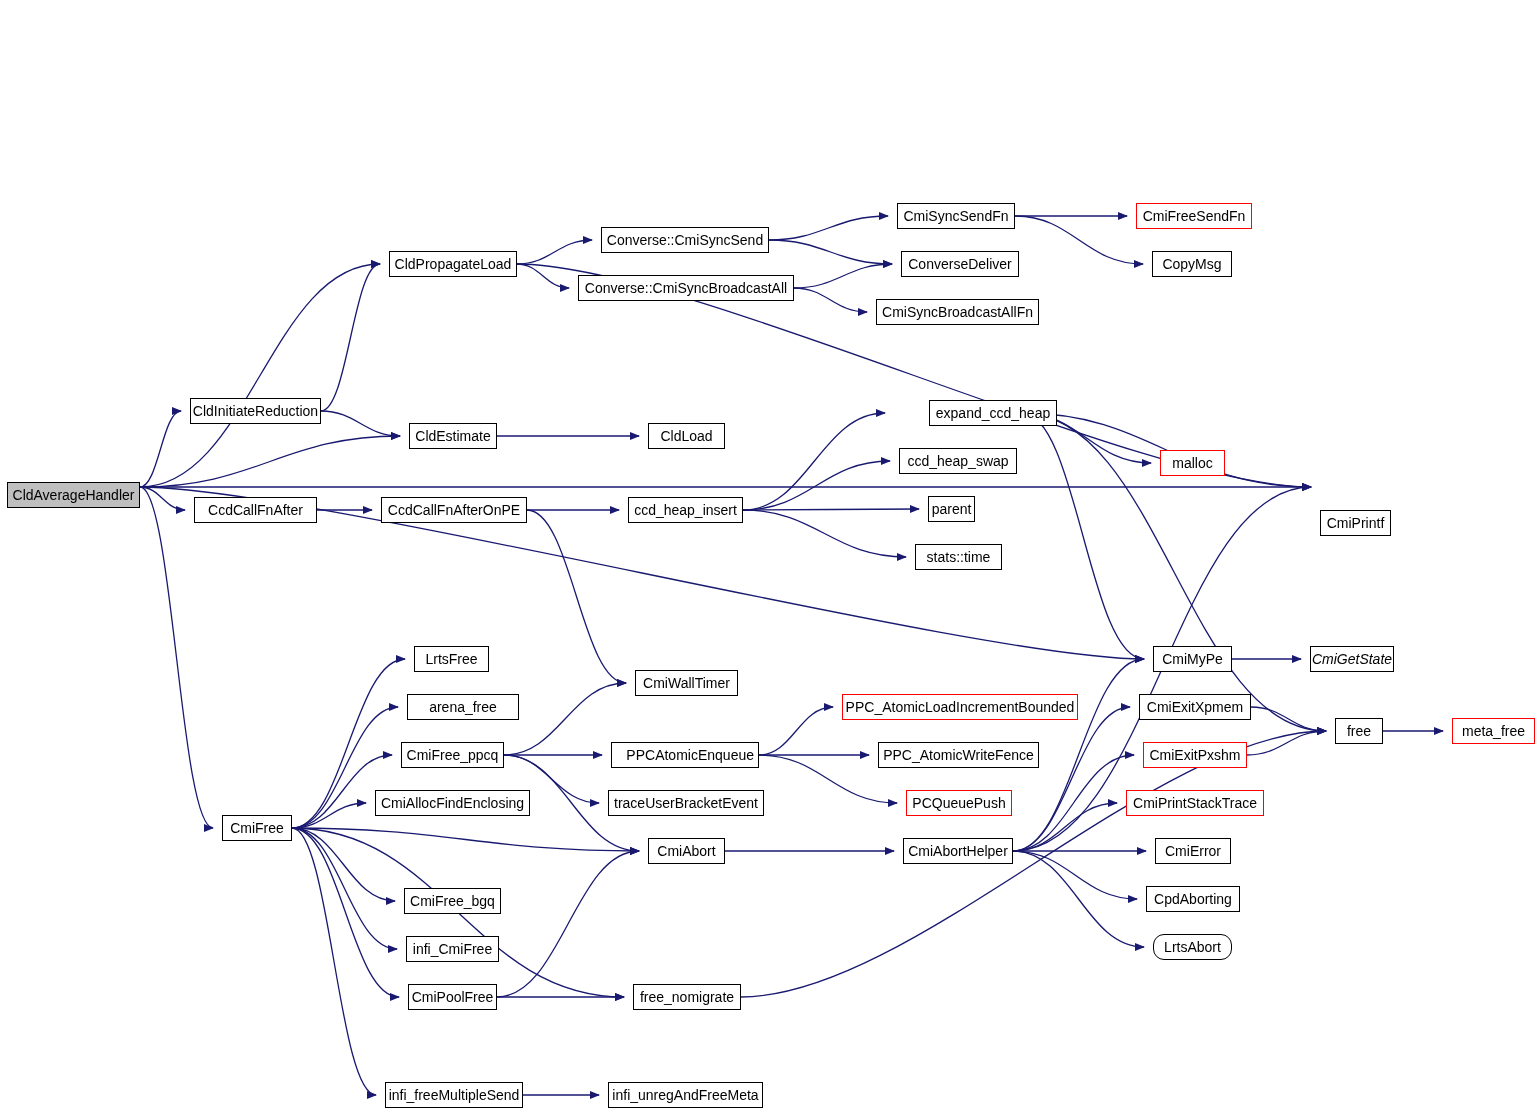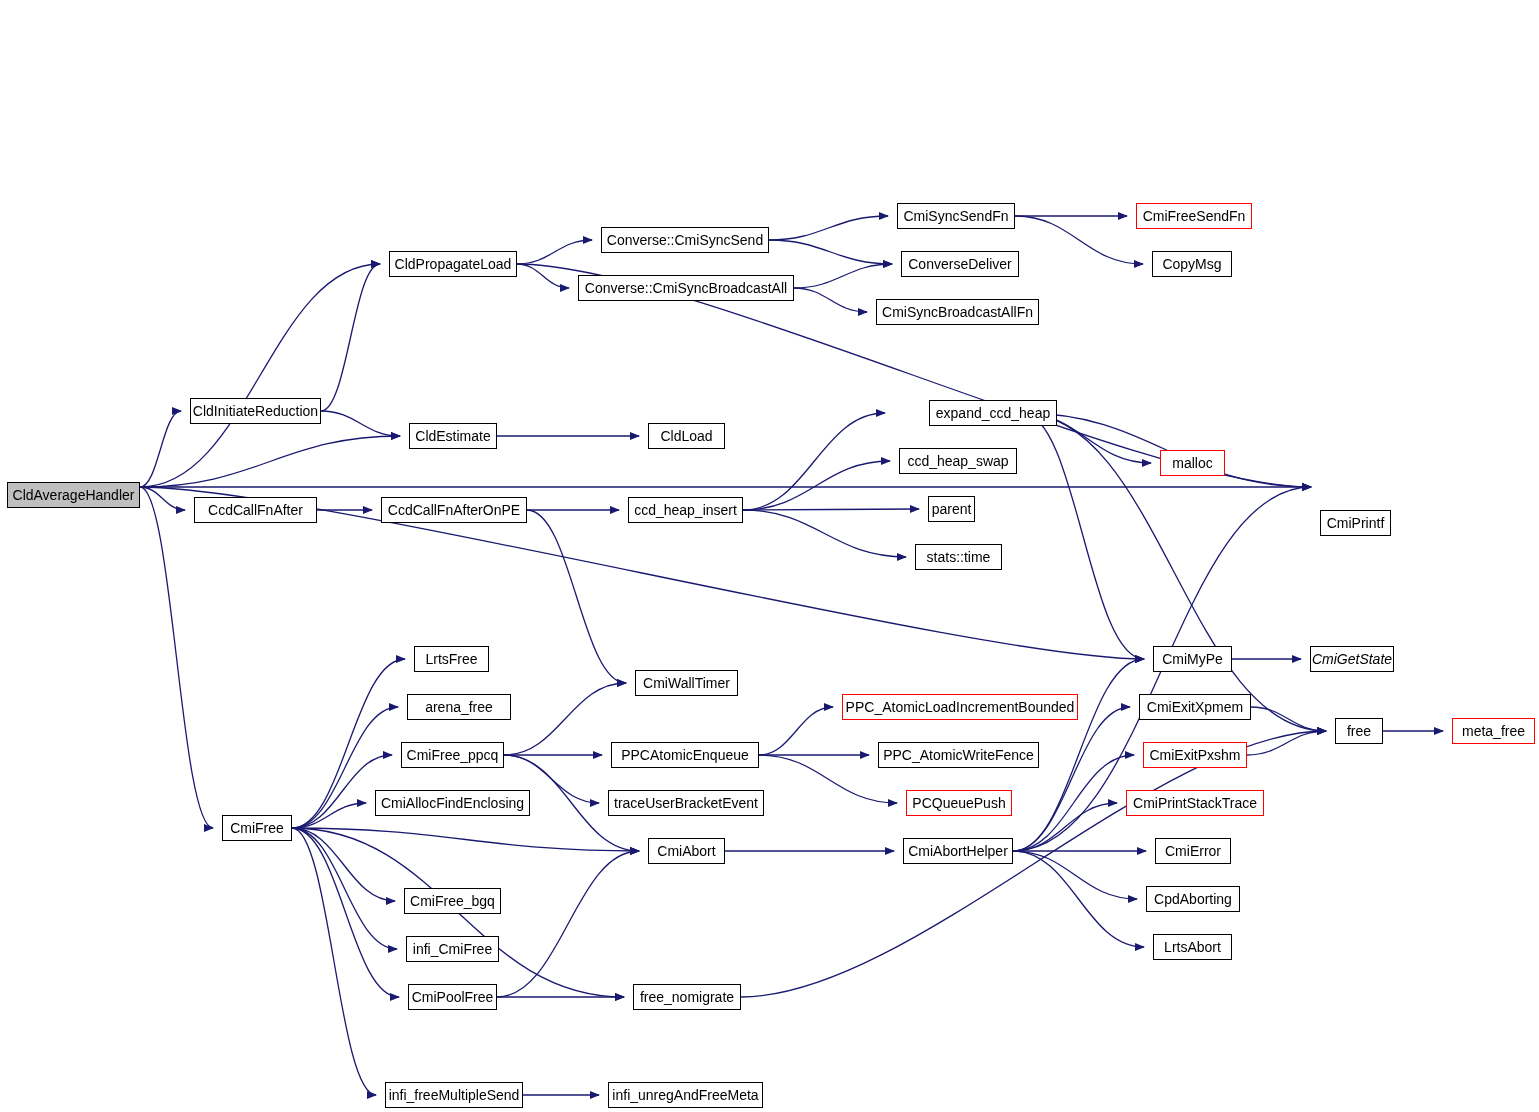"arena_free" div.node { width: 104px -> 112px }
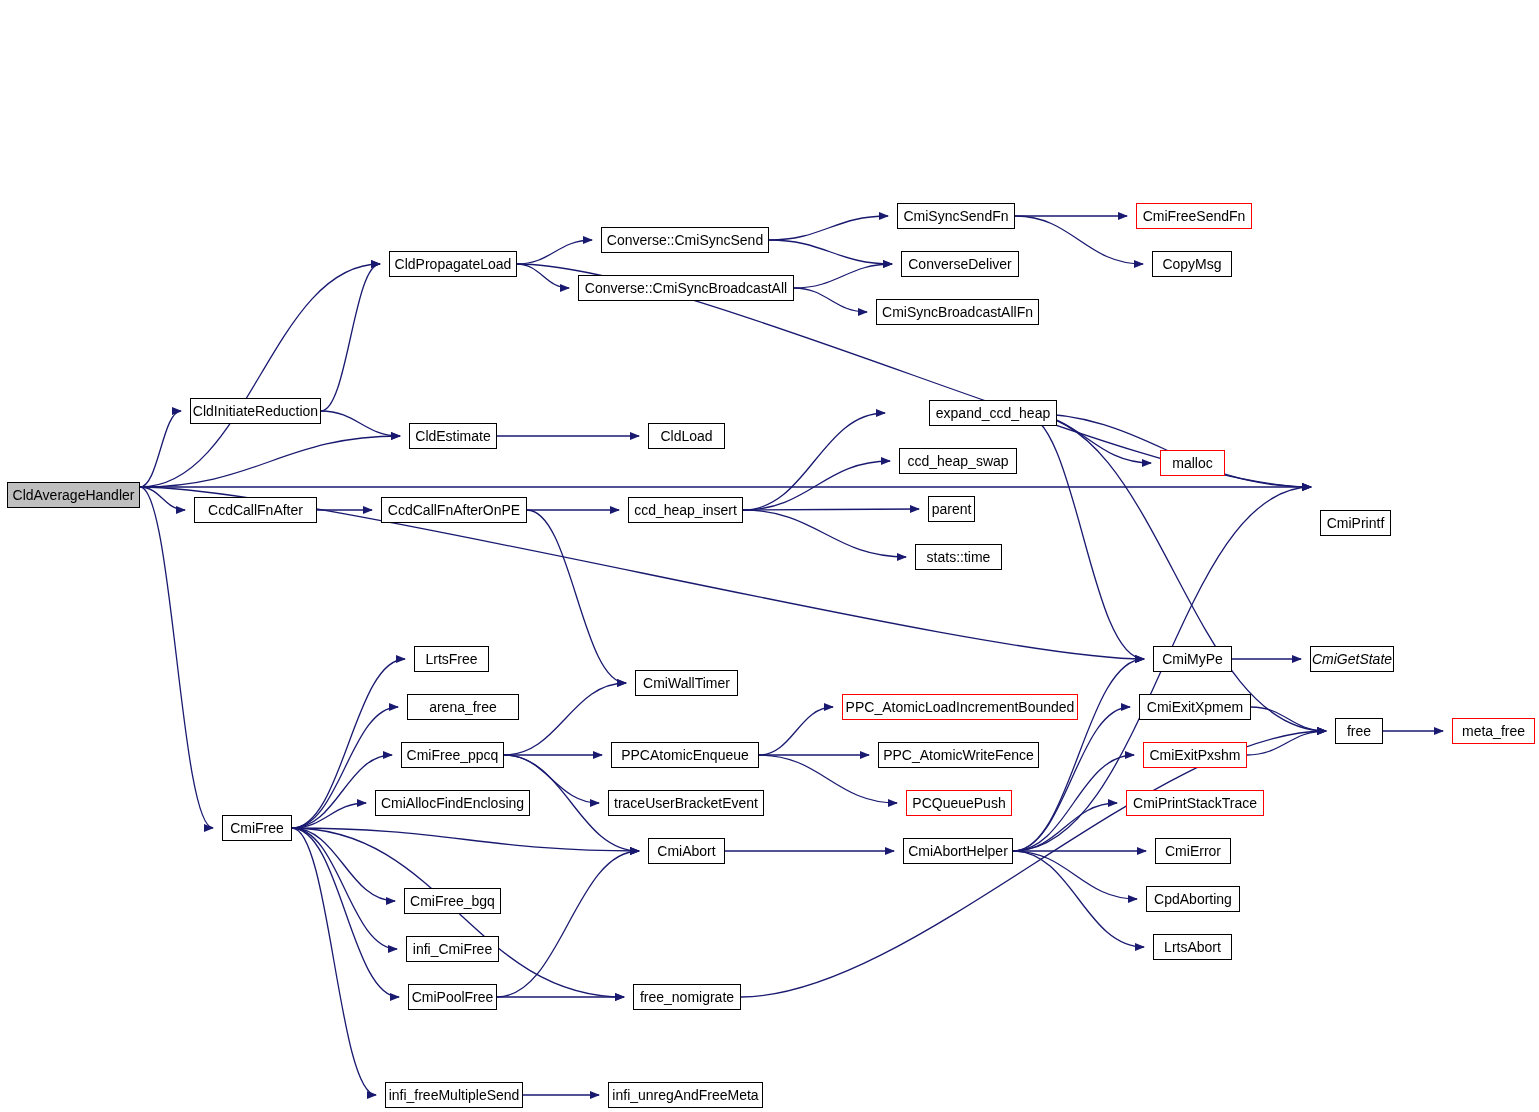"PPCAtomicEnqueue" div.node { justify-content: none -> flex-end }
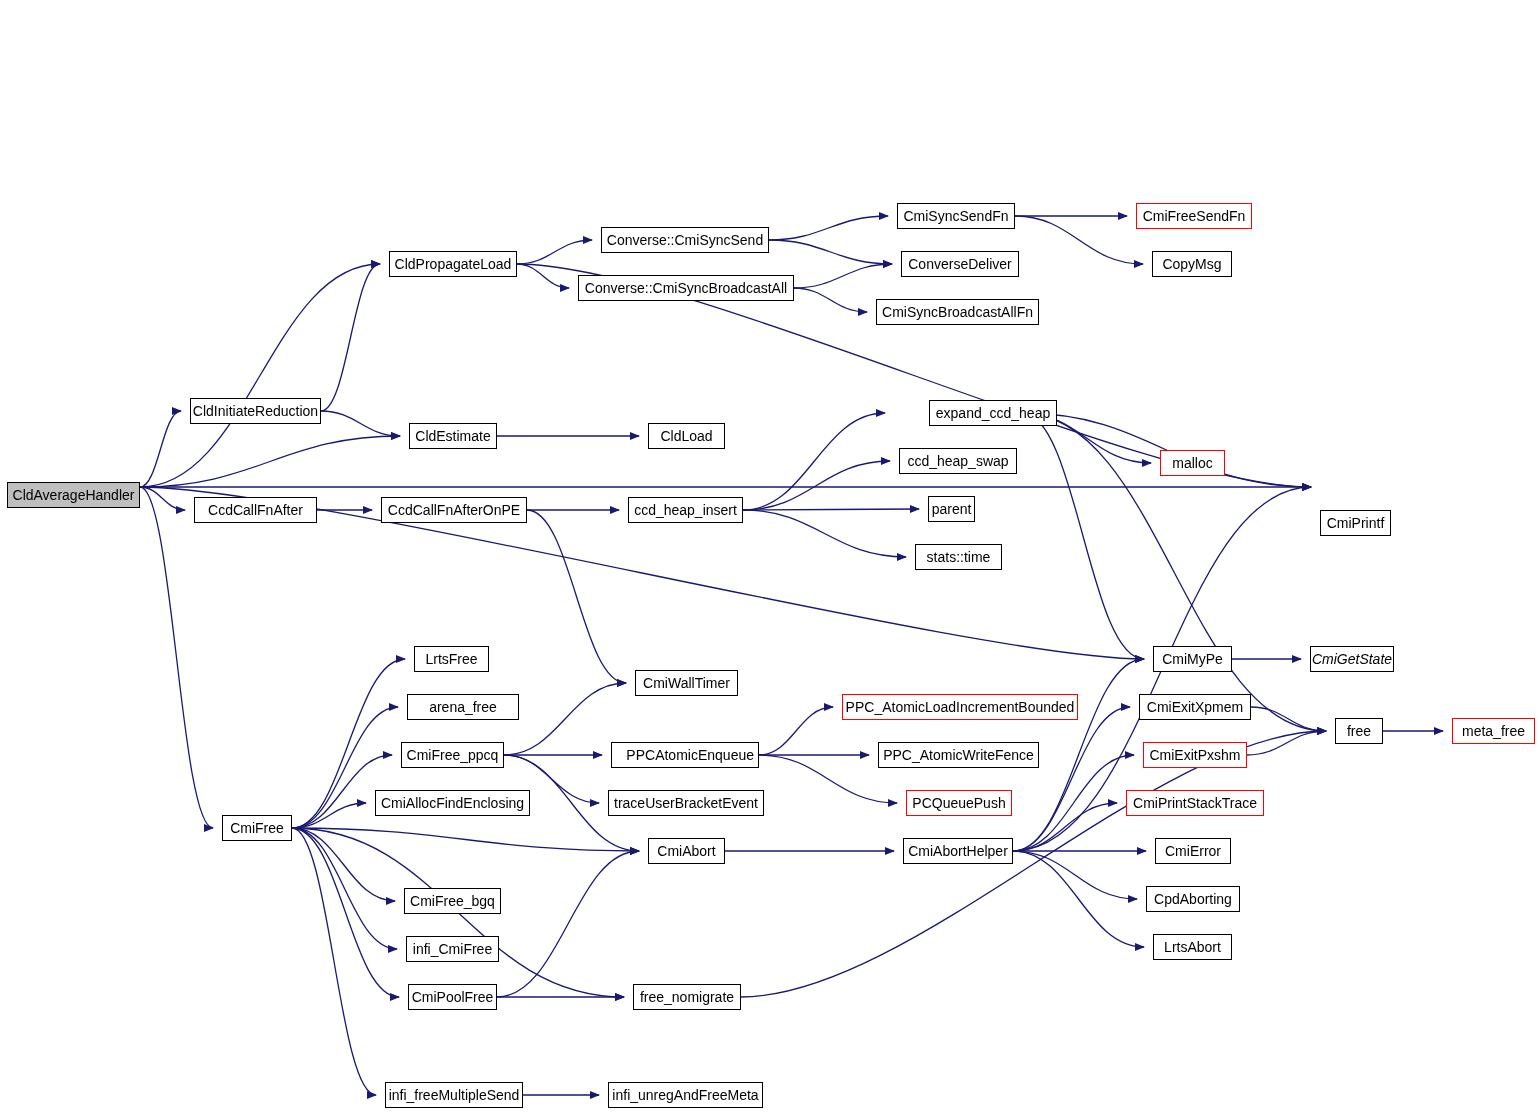"LrtsAbort" div.node { border-radius: none -> 11px }
